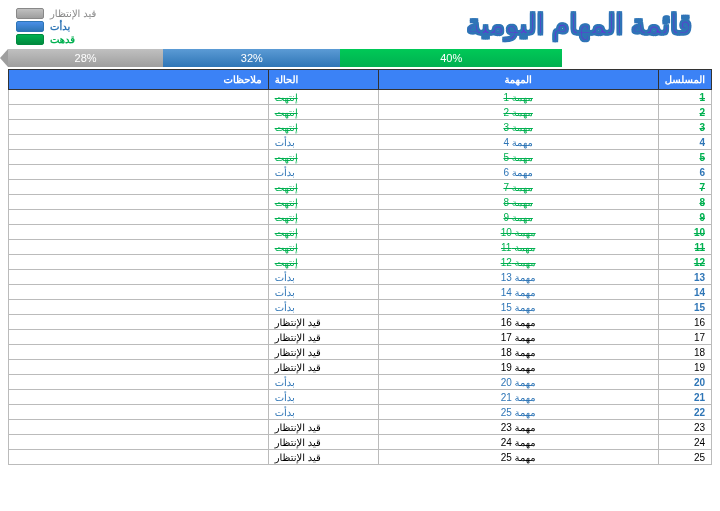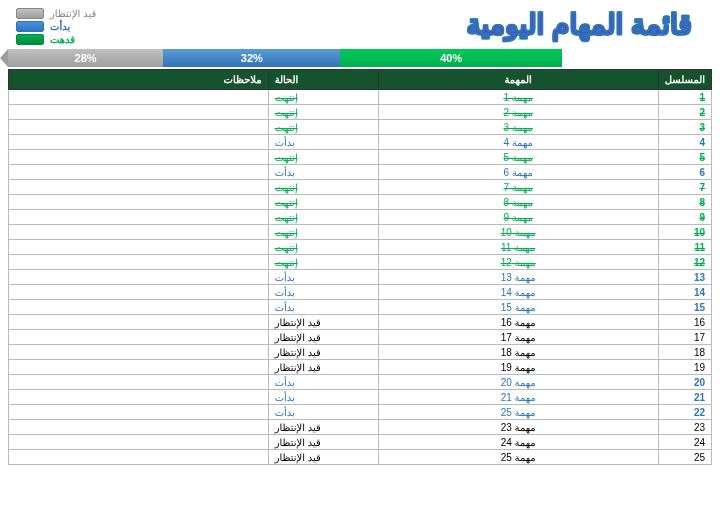"28%" .bar { font-weight: bold -> normal }
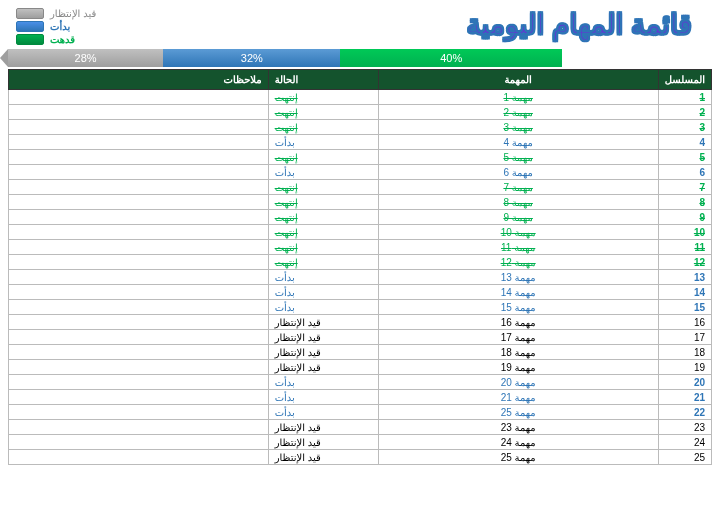"ملاحظات" thead th { background: #14532d -> #3b82f6 }
